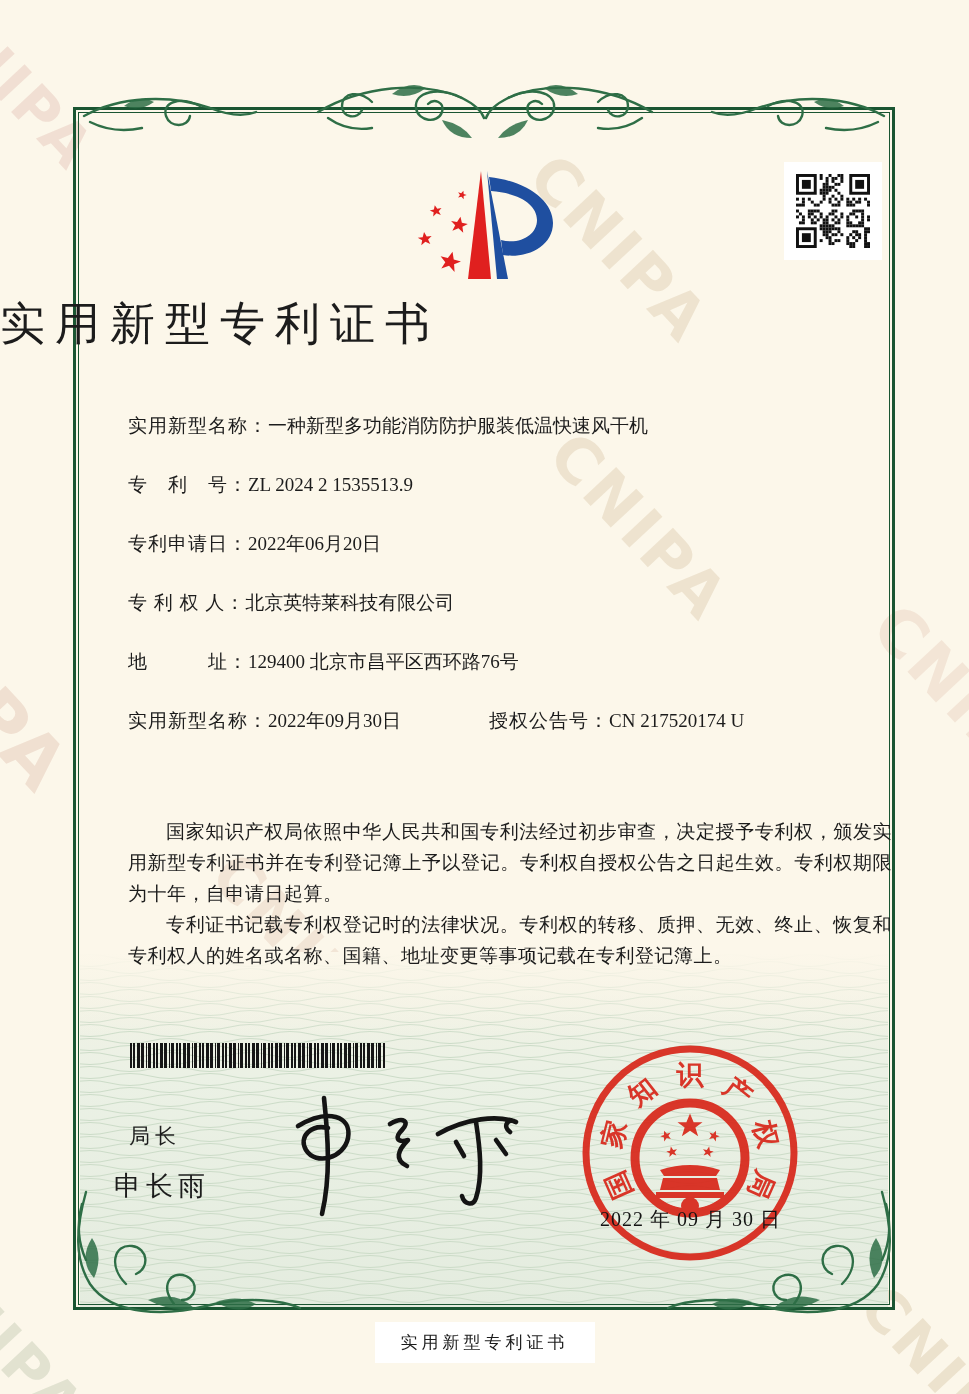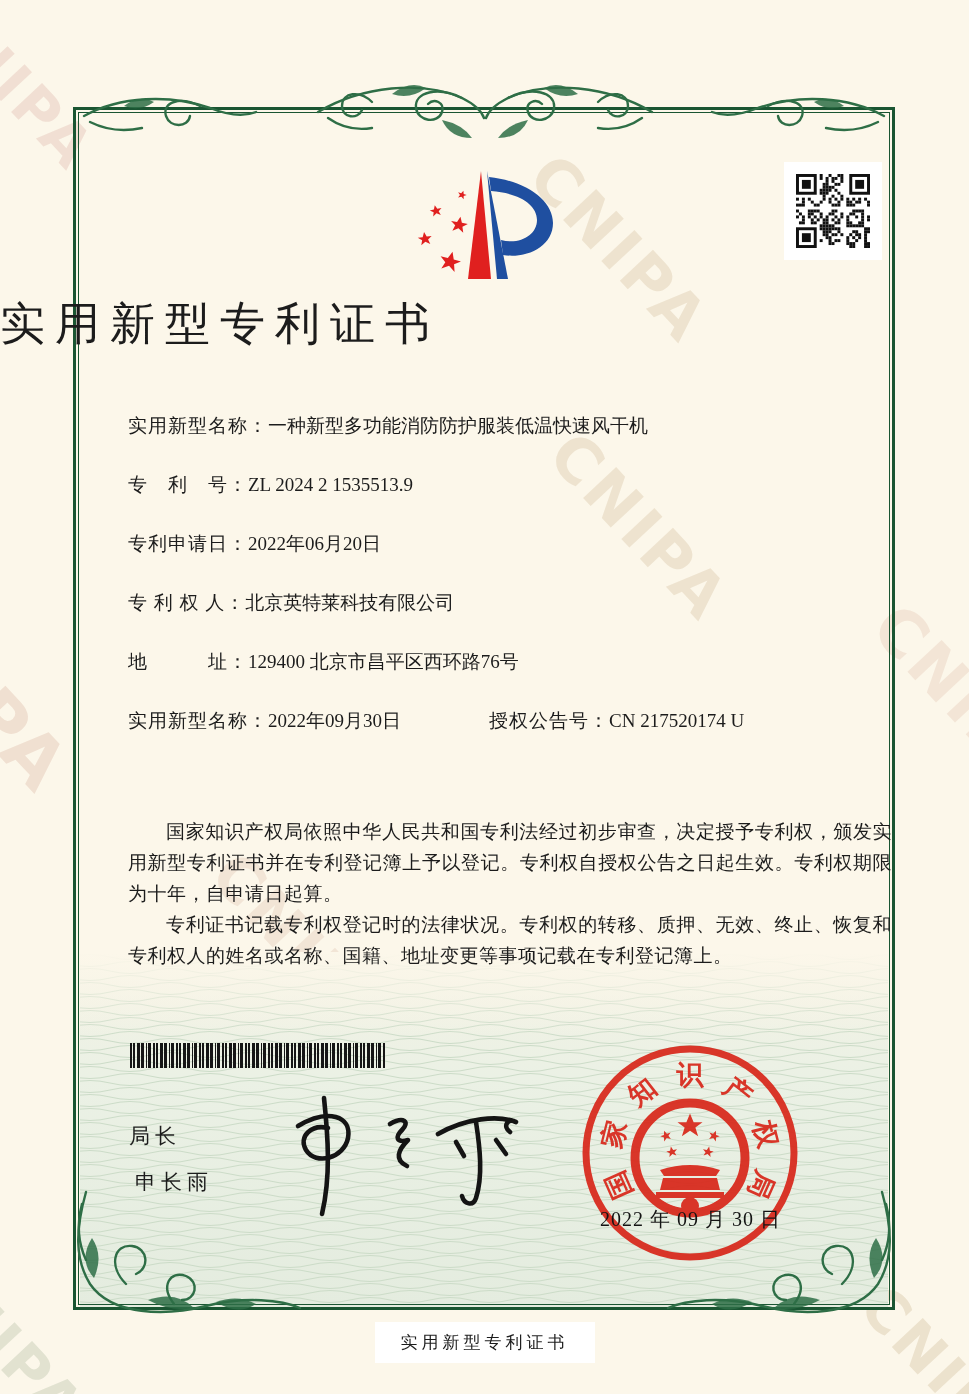"申长雨" .sig-name { font-size: 21px -> 27px; left: 135px -> 114px }
